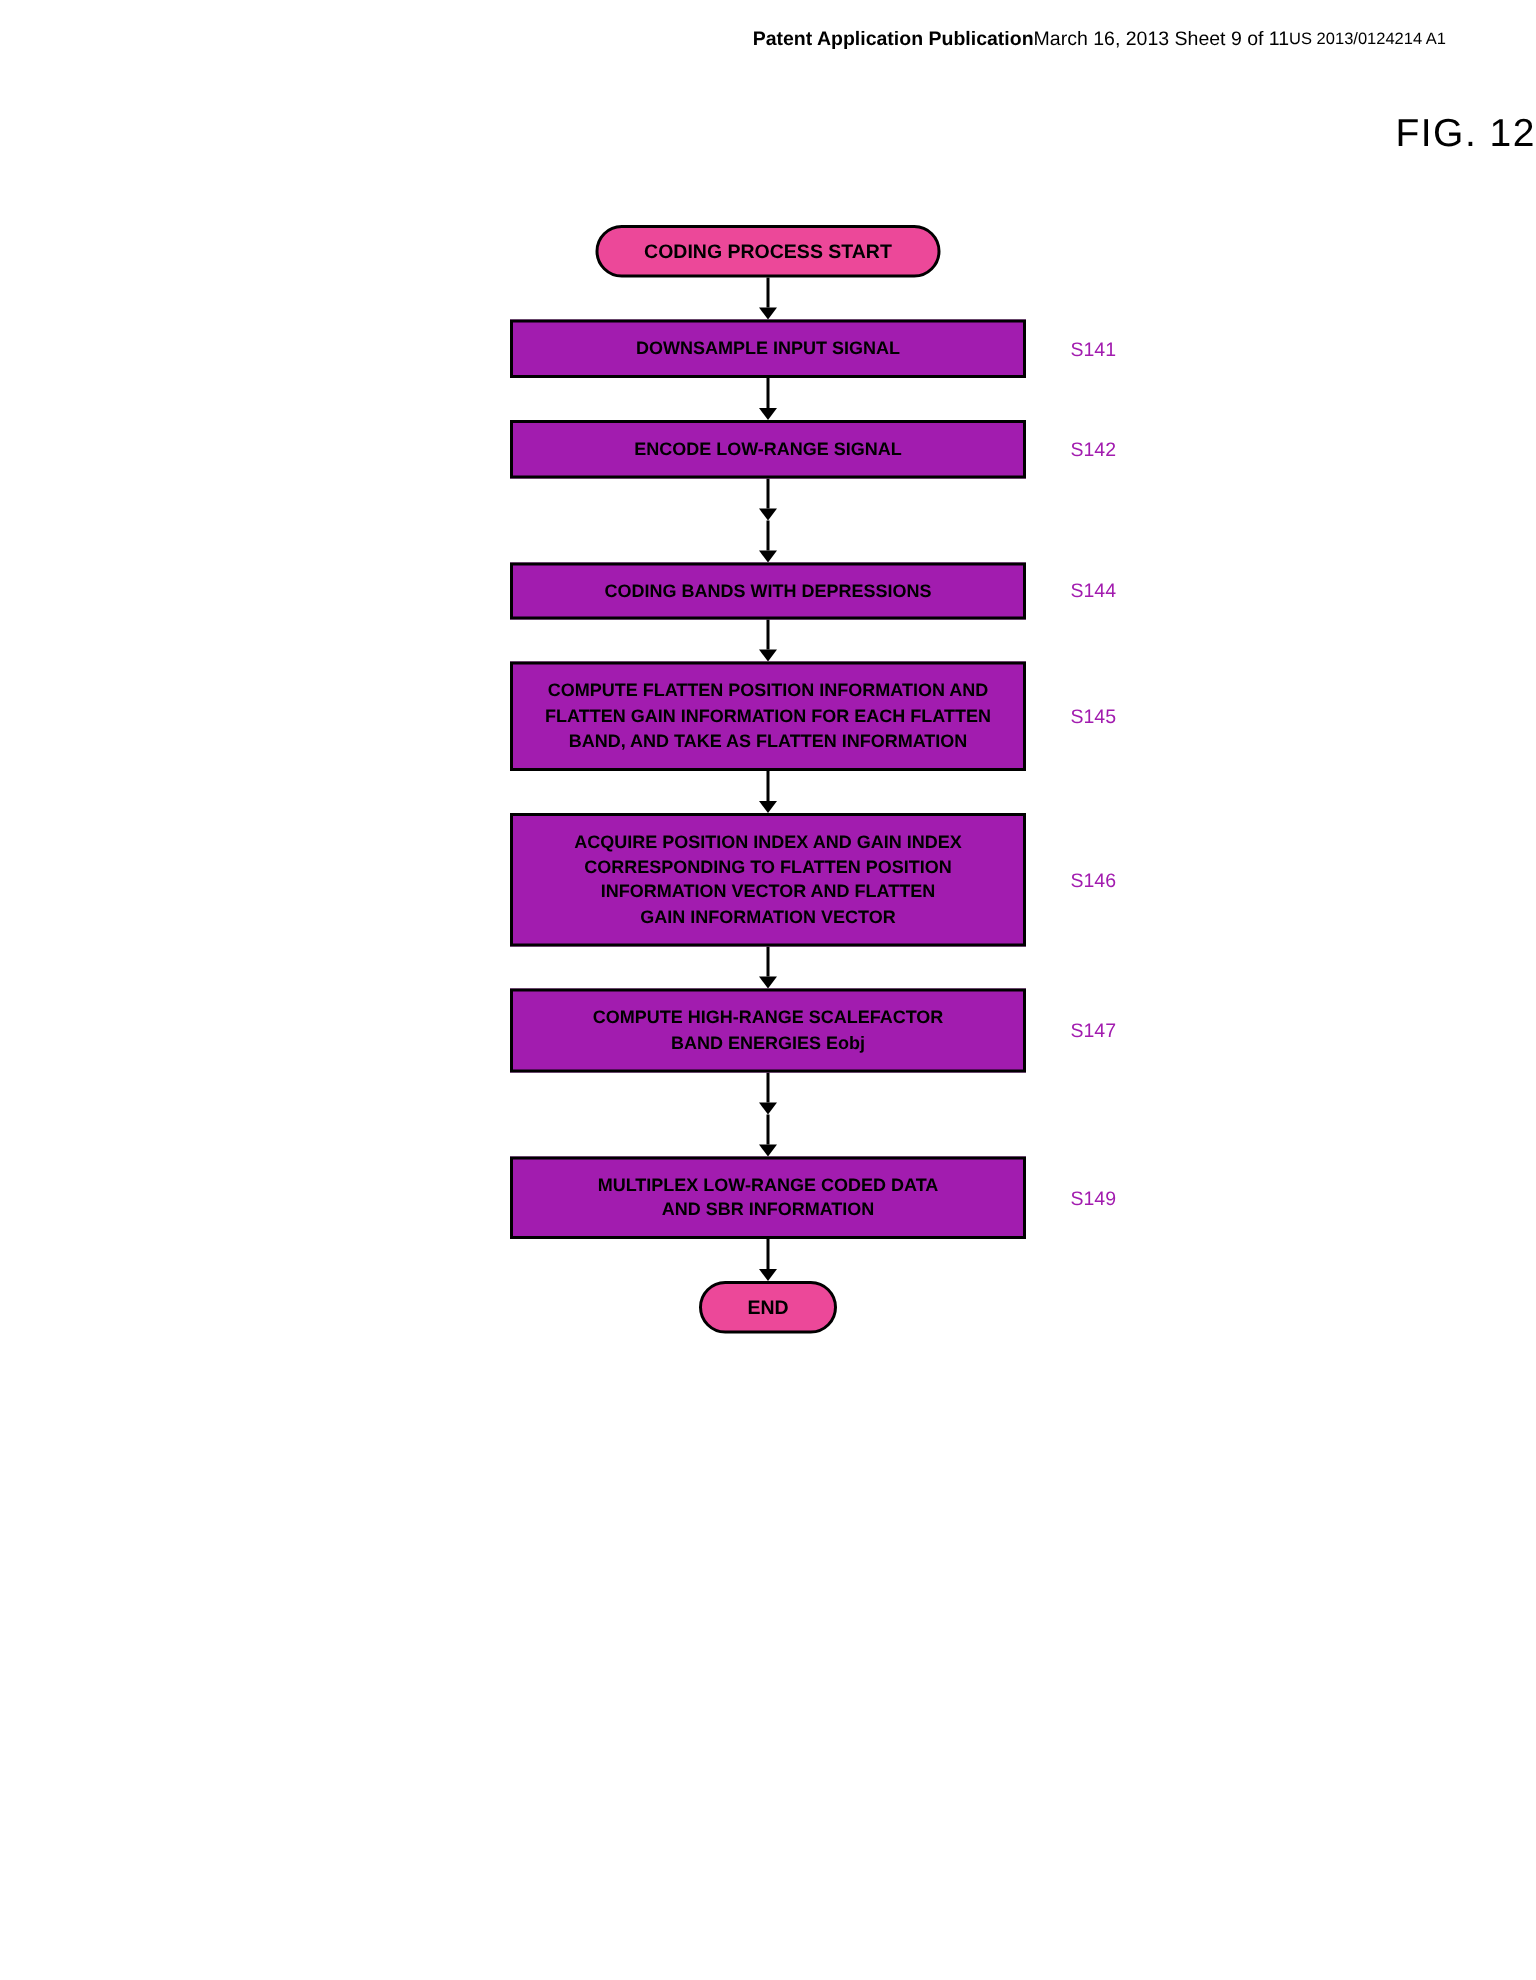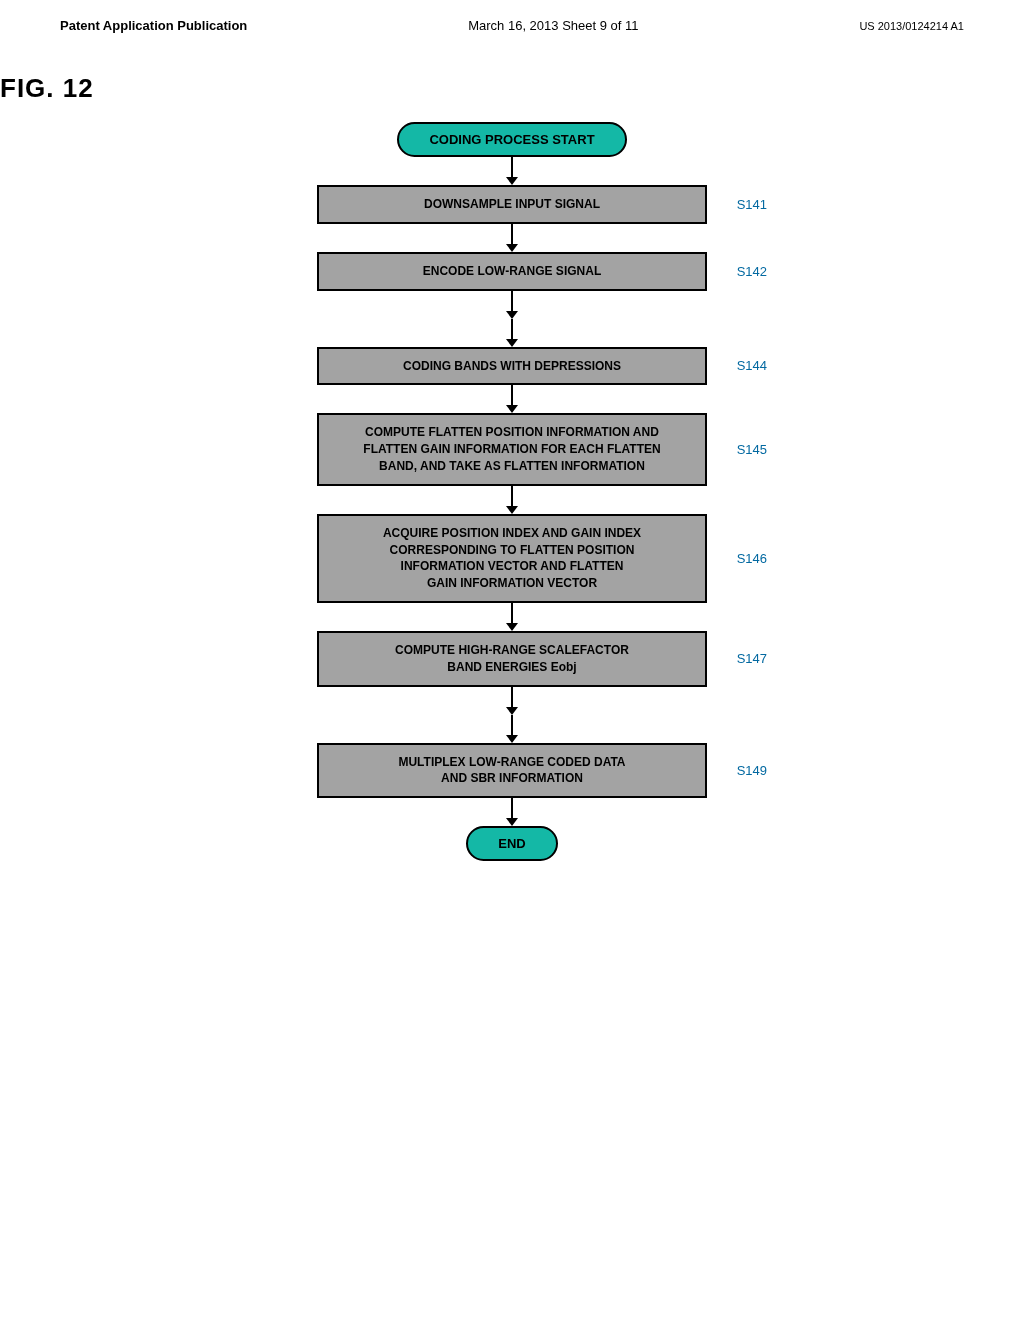"Patent Application Publication" .header { justify-content: space-between -> flex-end }
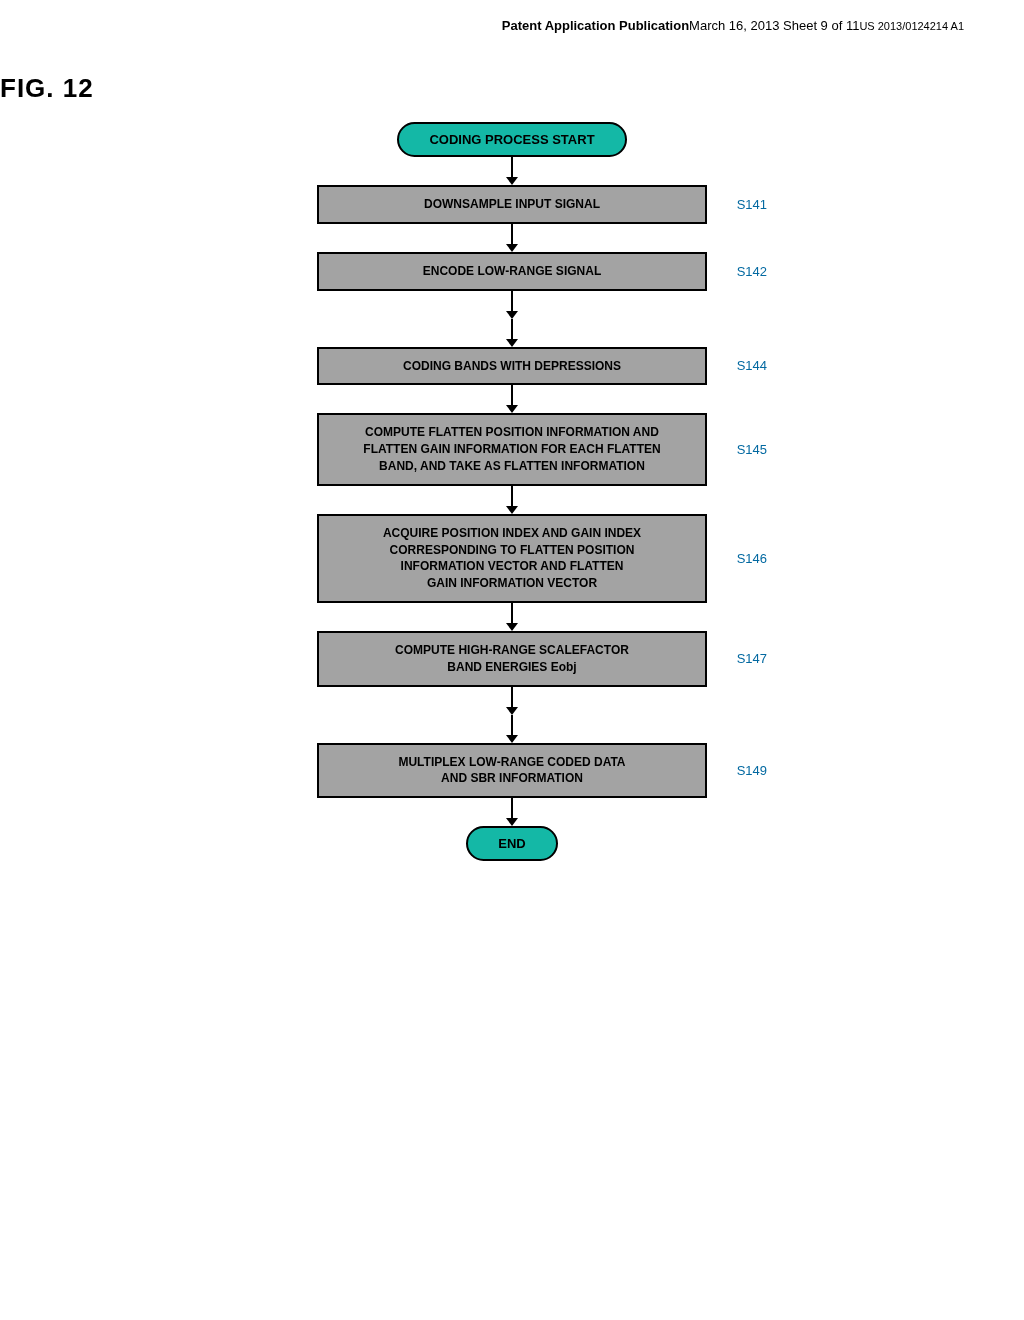"FIG. 12" .fig-title { font-weight: bold -> normal; margin-bottom: 18px -> 46px; text-align: left -> right }
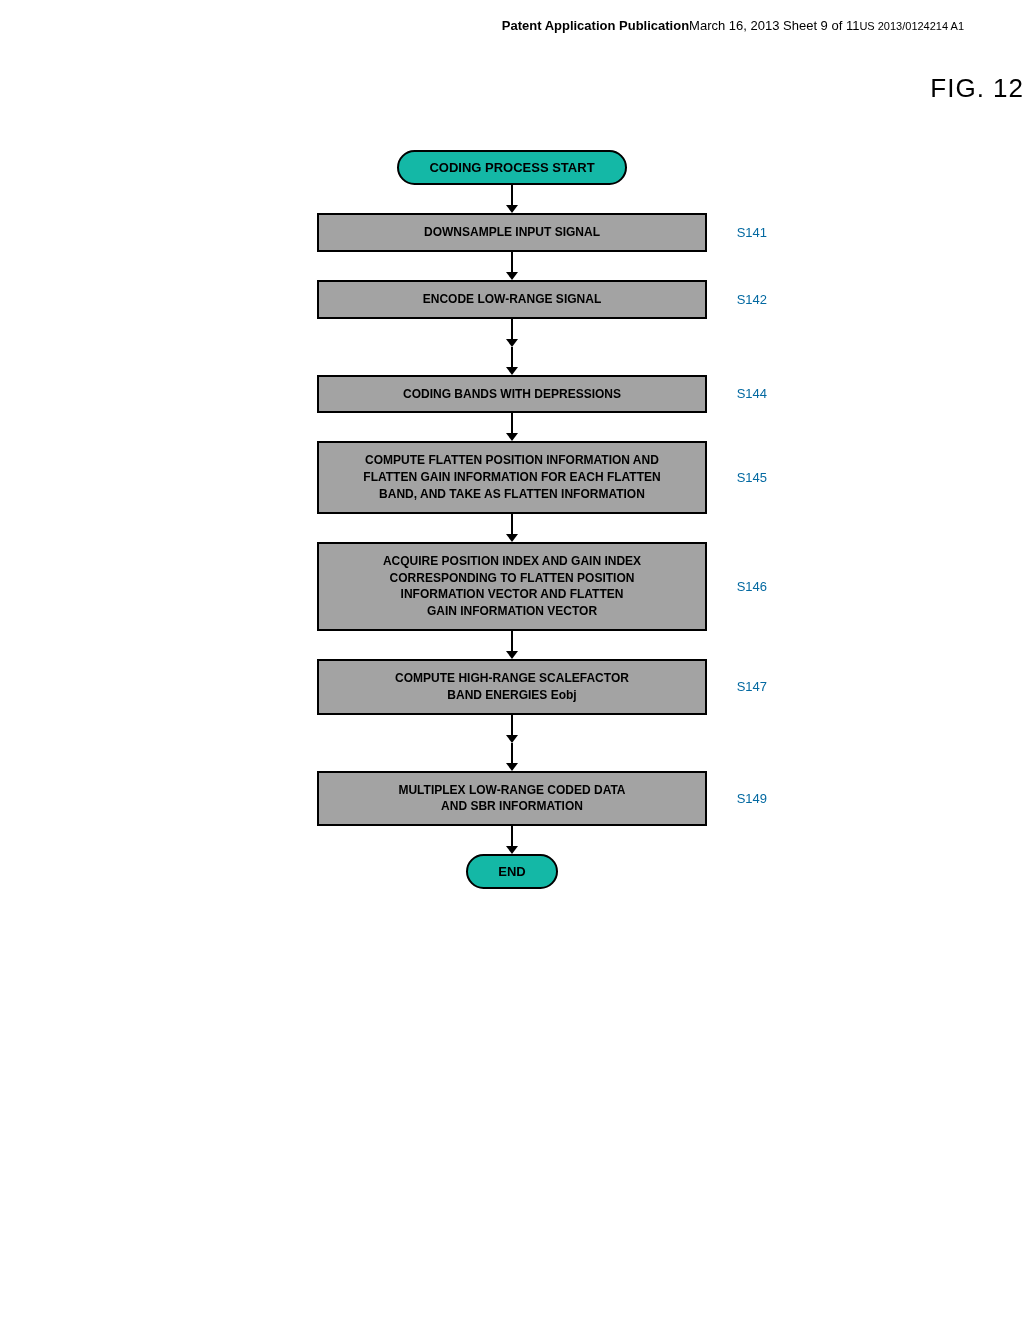"CODING PROCESS START" .box-terminal { background: #14b8a6 -> #ec4899 }
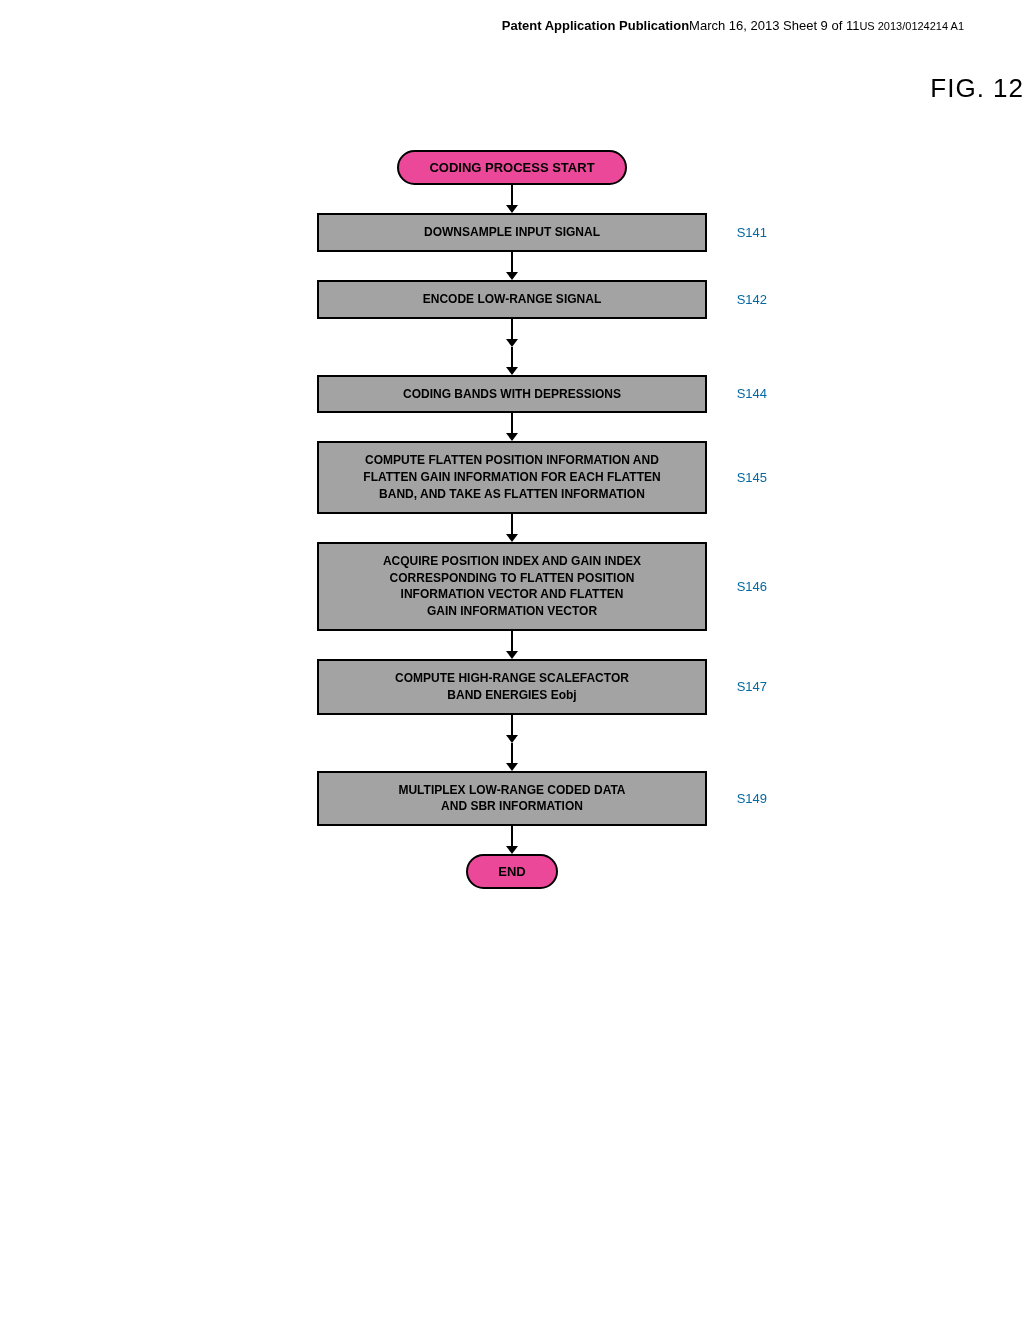"DOWNSAMPLE INPUT SIGNAL" .box-rect { background: #a3a3a3 -> #a21caf; width: 390px -> 344px }
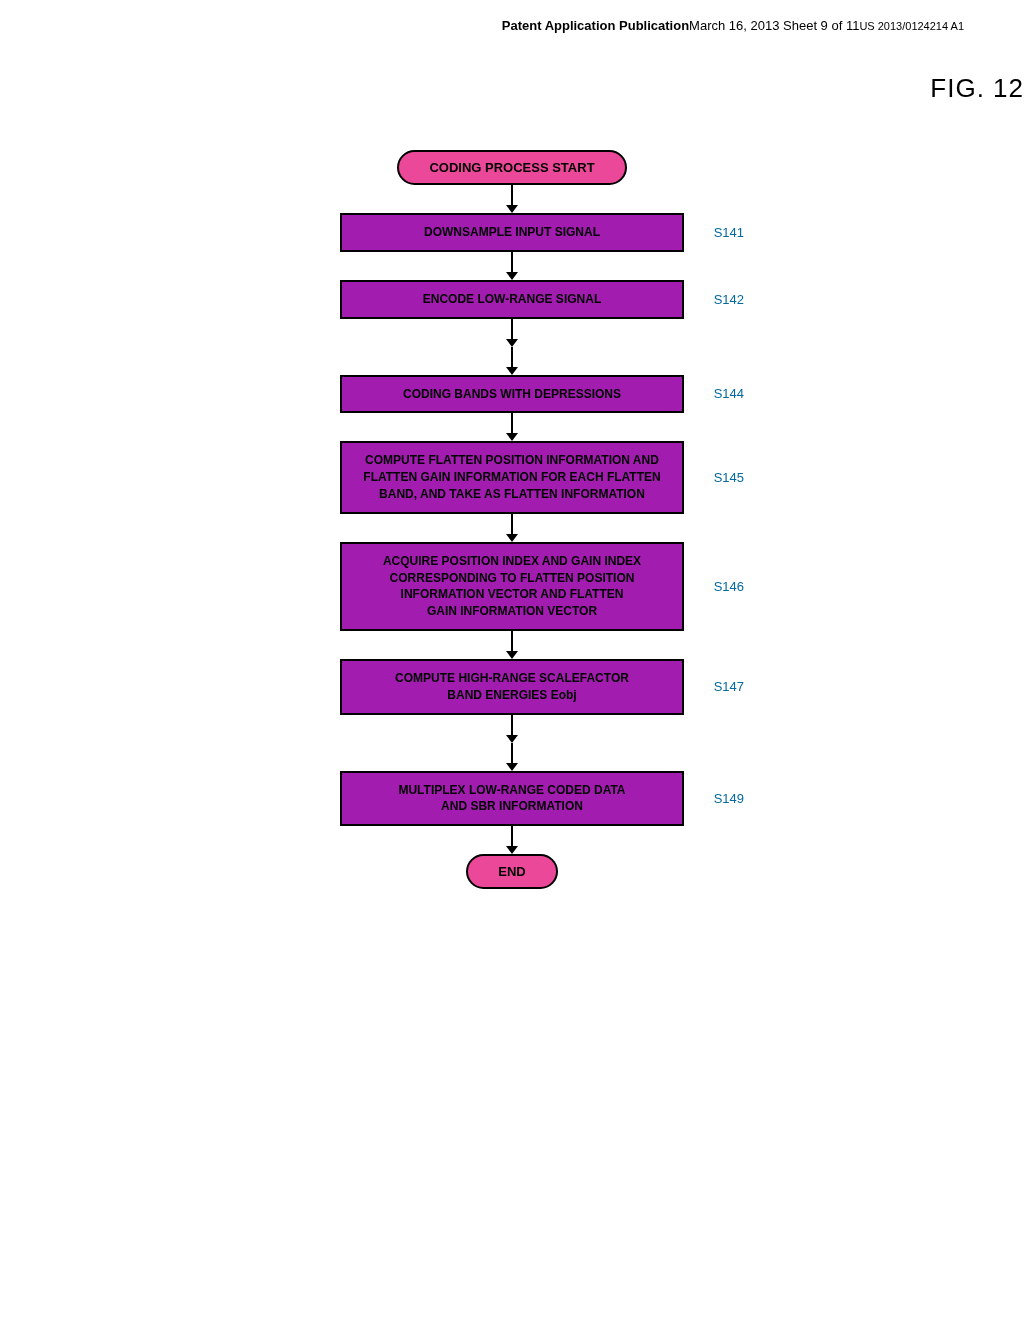"S141" .step-label { color: #0369a1 -> #a21caf }
